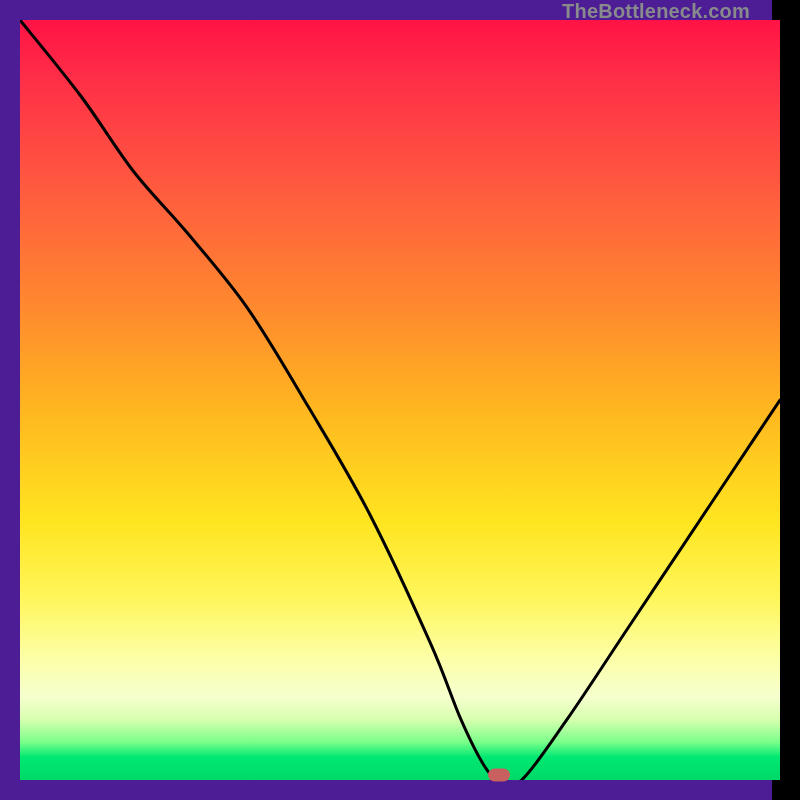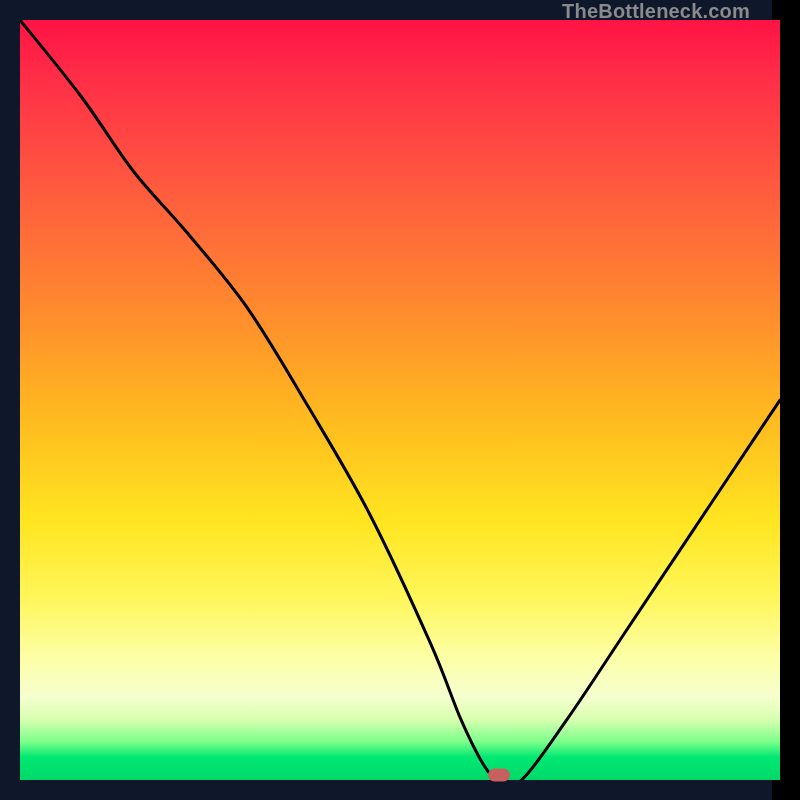"TheBottleneck.com" .frame { background: #0f172a -> #4c1d95 }
